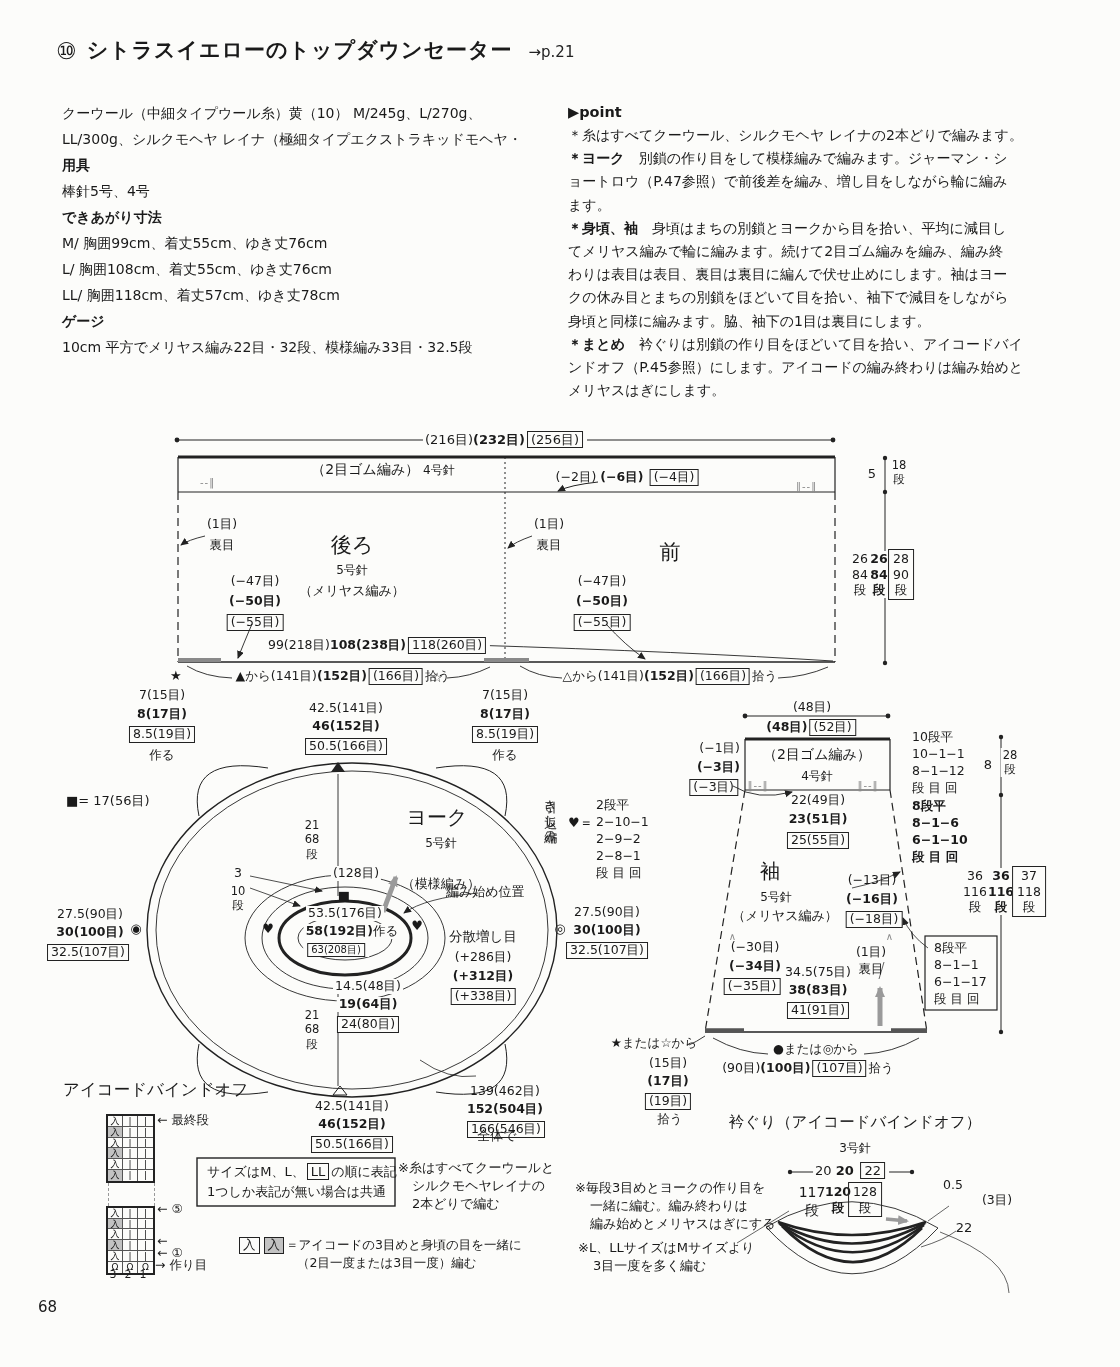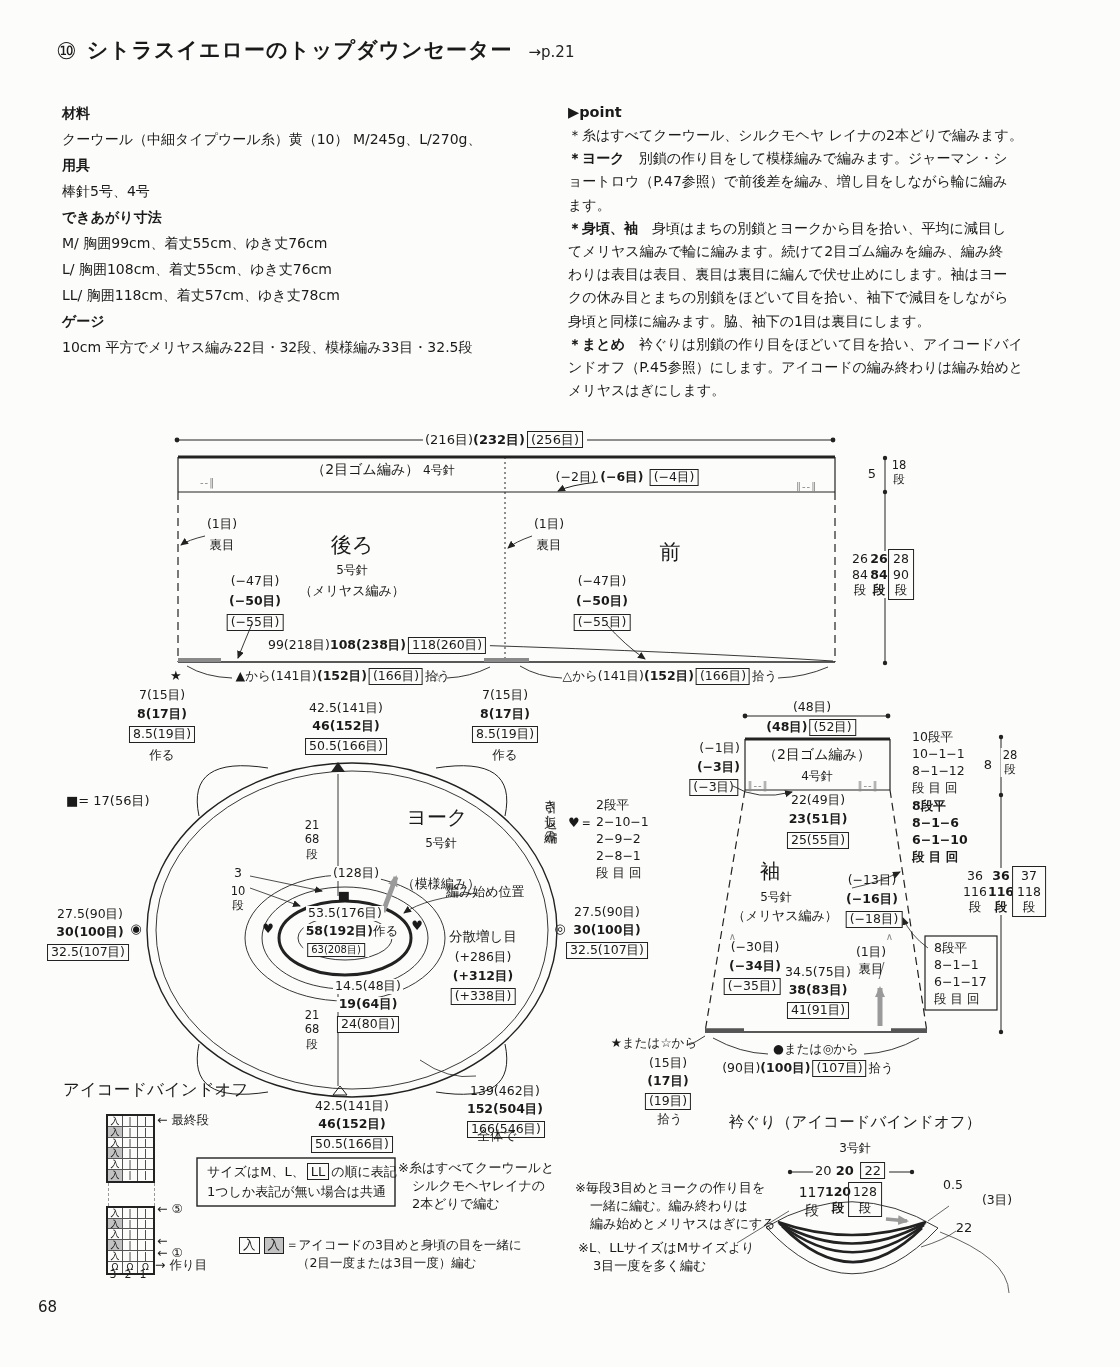"材料" div.hd { html: <div>材料</div> -> none }
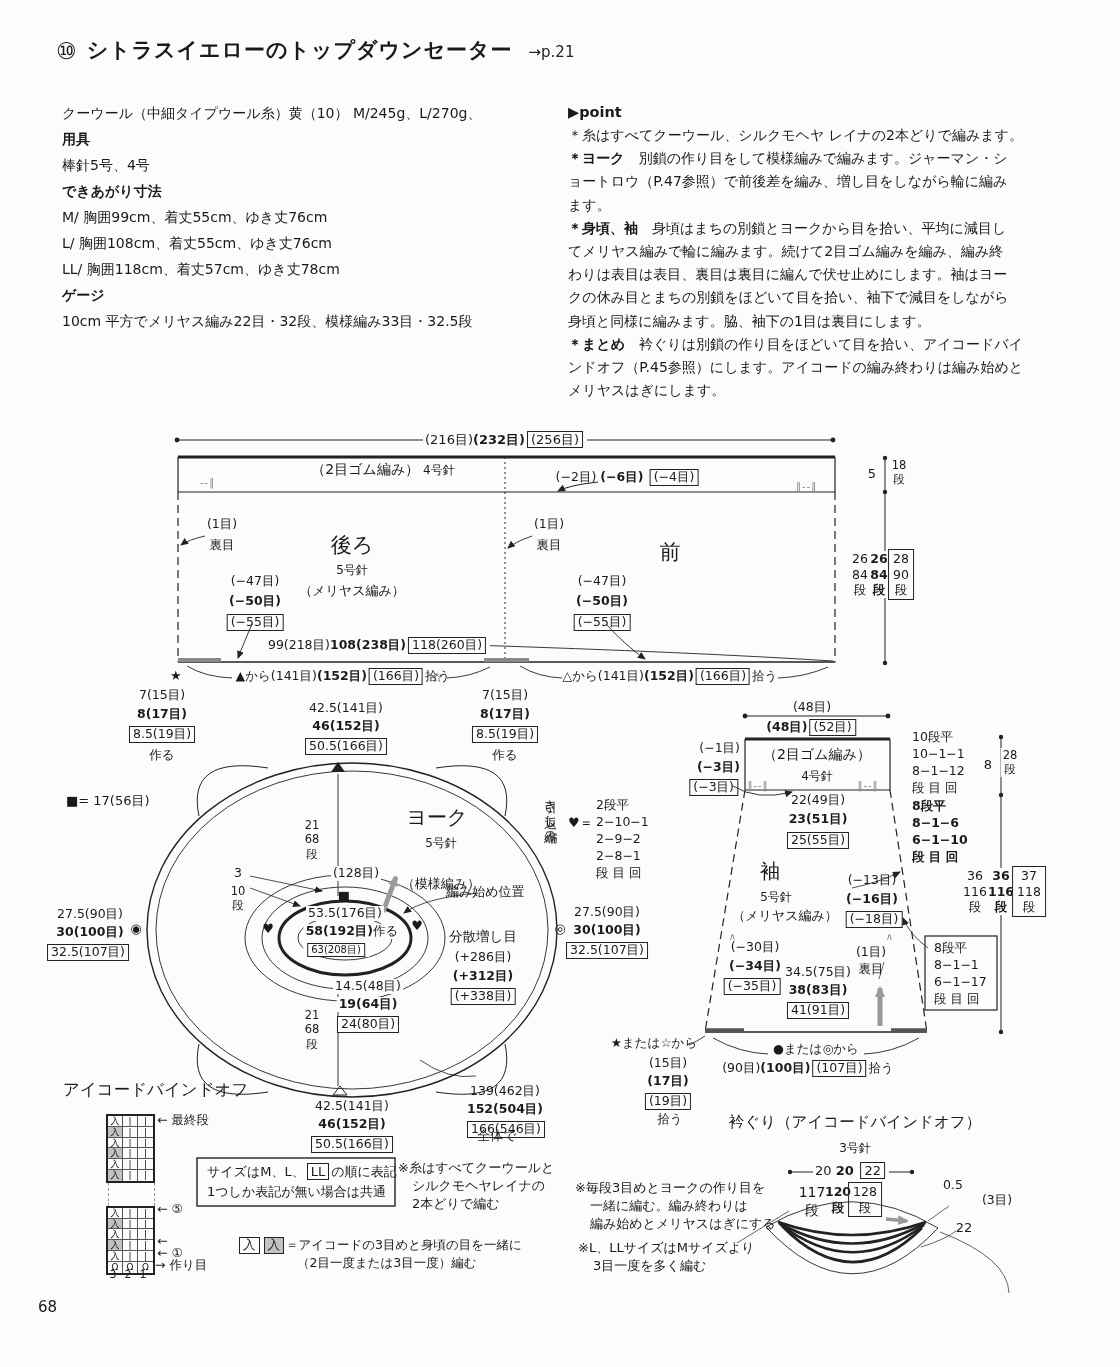"LL/300g、シルクモヘヤ レイナ（極細タイプエクストラキッドモヘヤ・" div.ln { html: none -> <div>LL/300g、シルクモヘヤ レイナ（極細タイプエクストラキッドモヘヤ・</div> }
